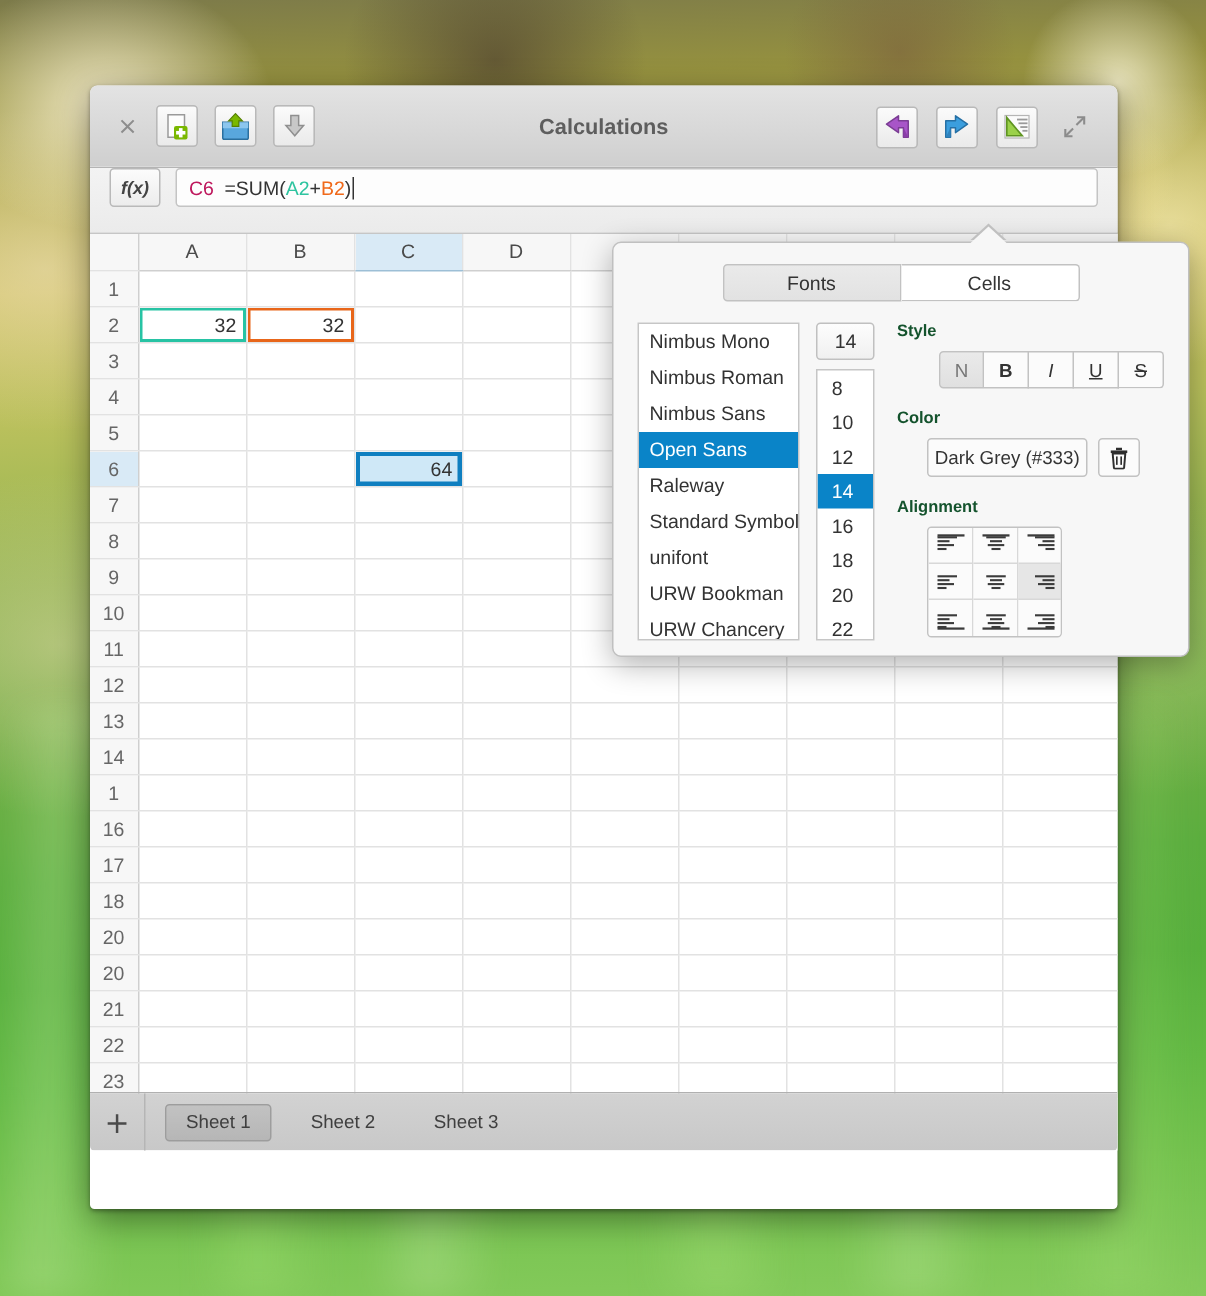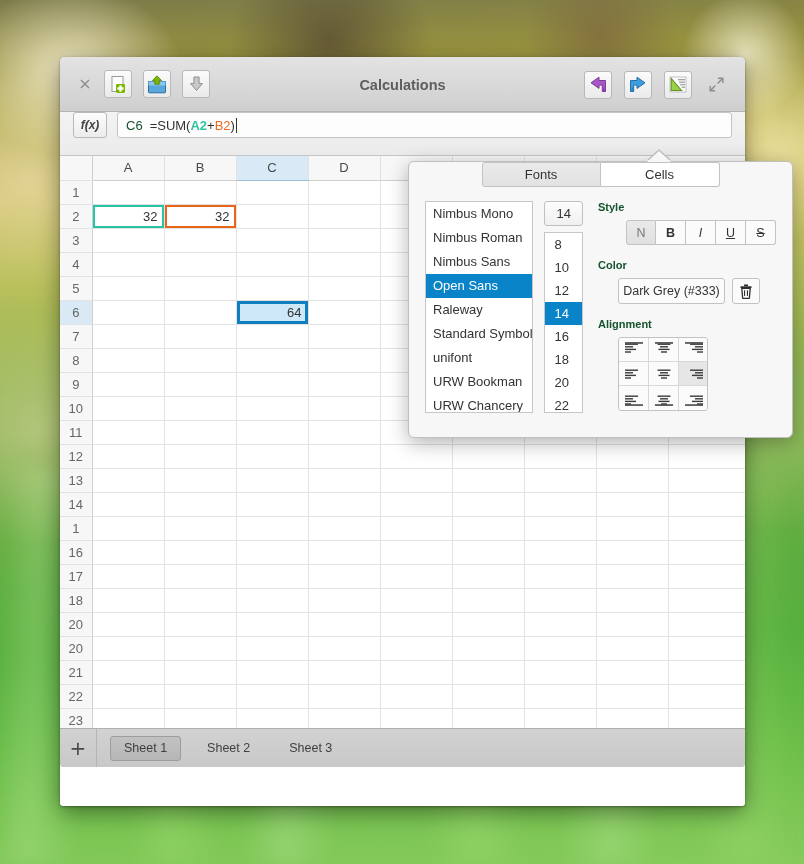"C6" .cellref { color: #14532d -> #be185d }
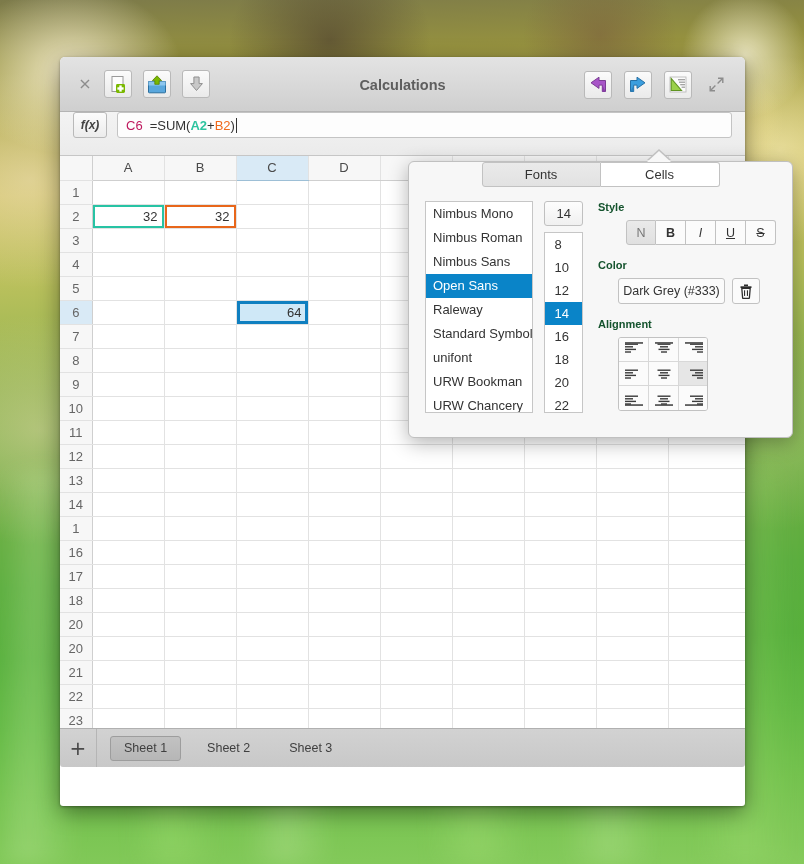"A2" .ref-a { font-weight: bold -> none }
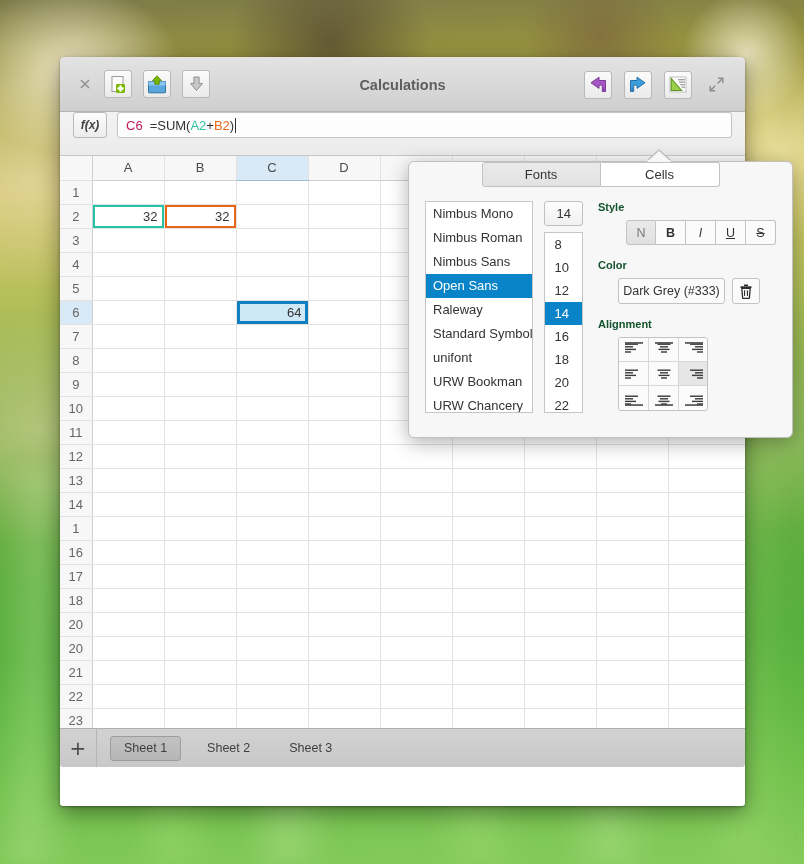"Fonts" .pop-tabs { padding-top: none -> 14px }
